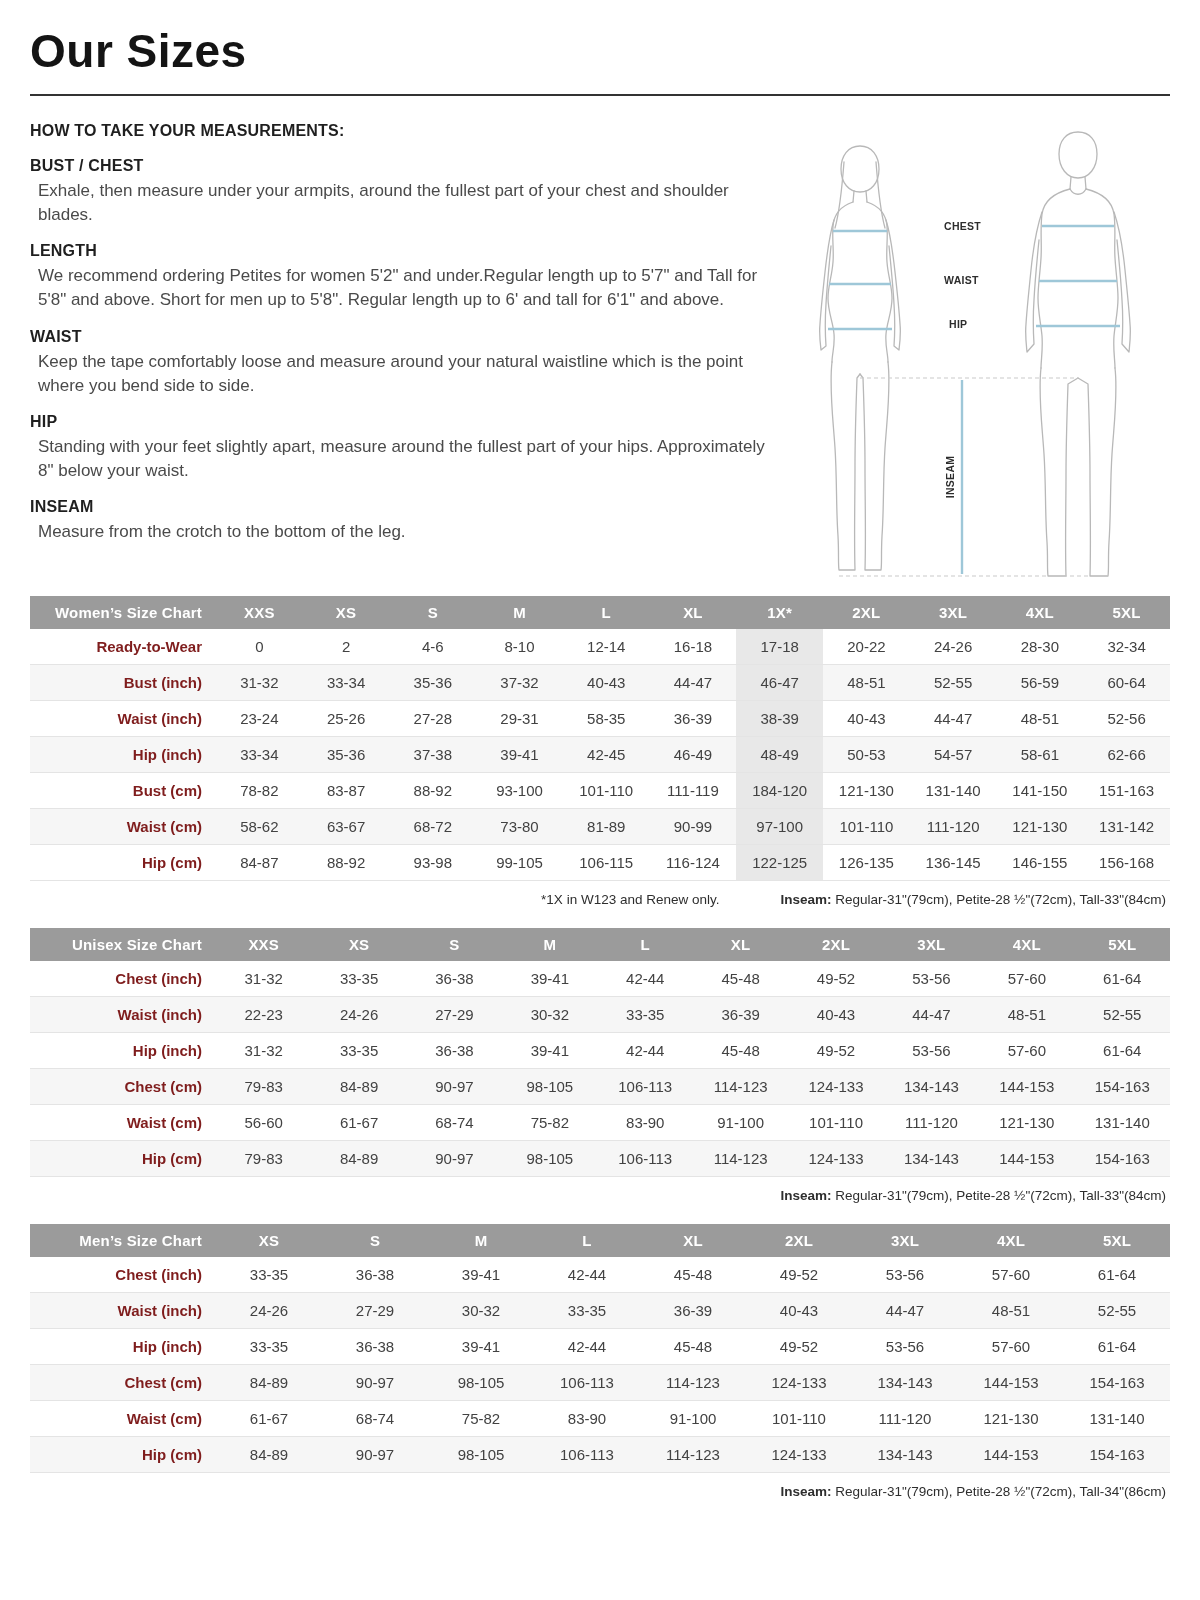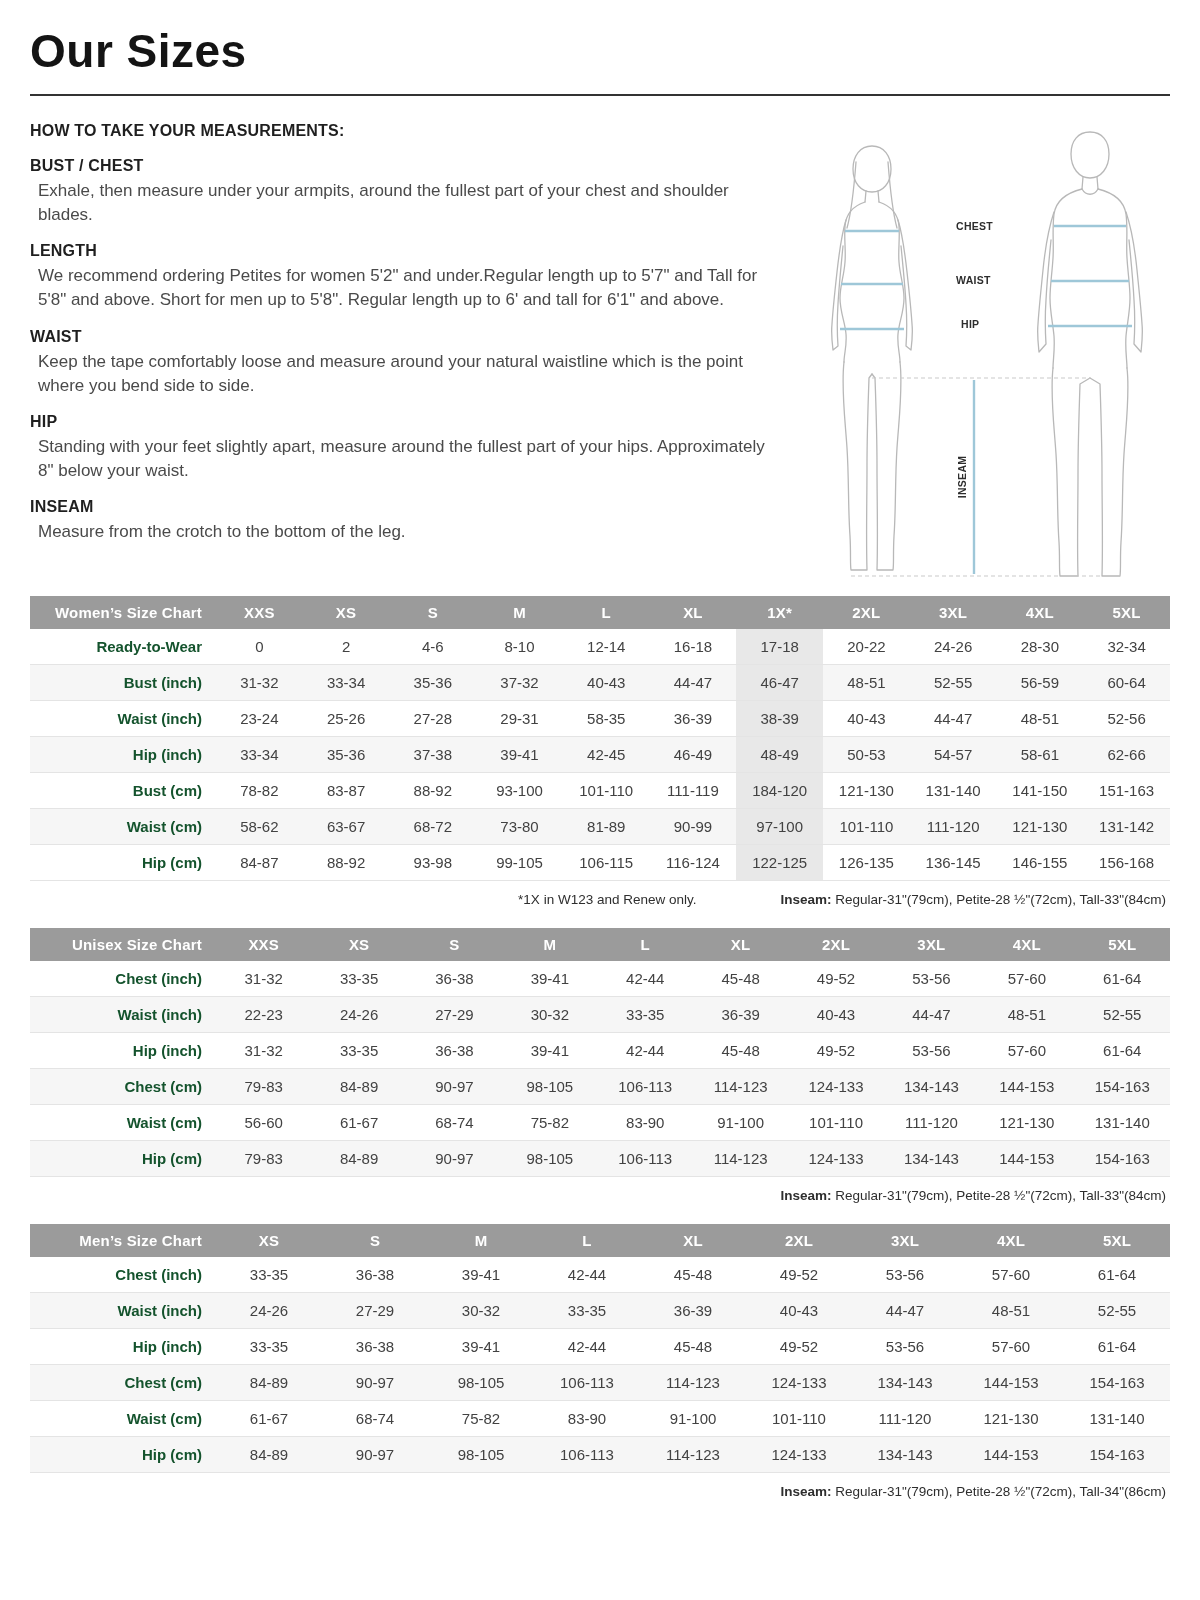"HOW TO TAKE YOUR MEASUREMENTS:" .top { gap: 12px -> none }
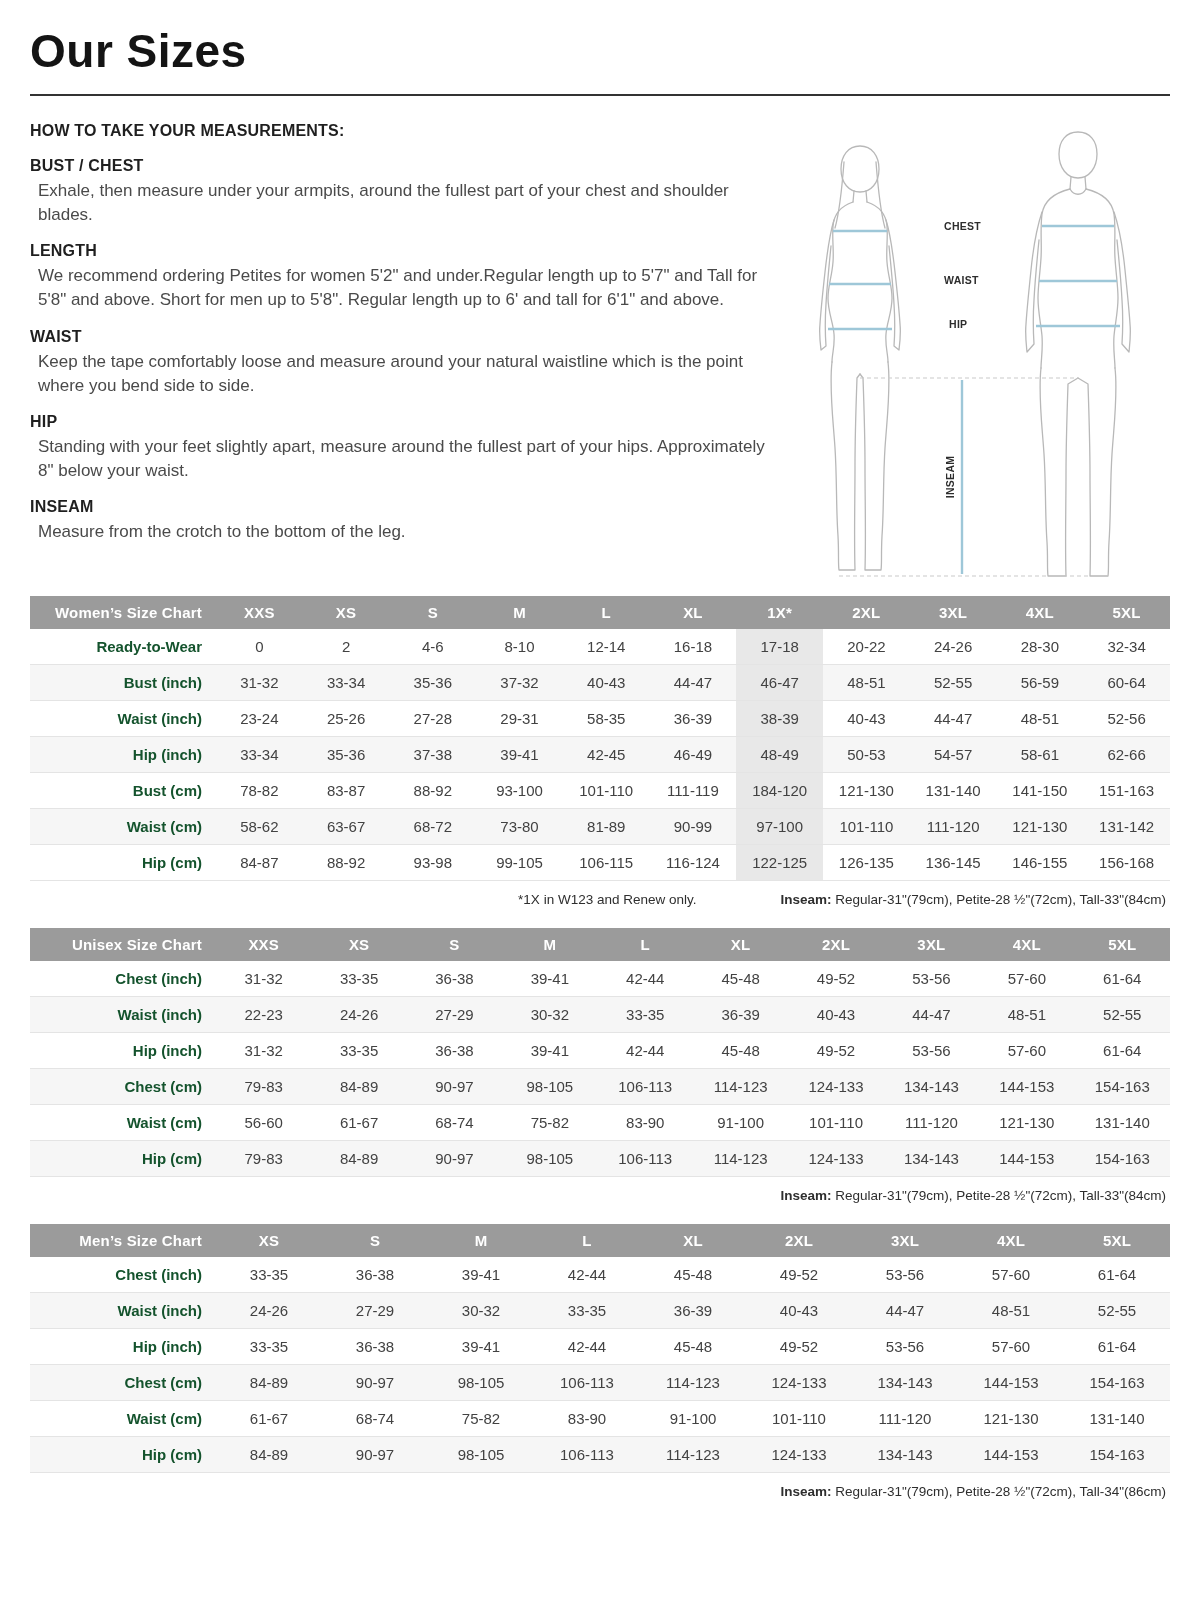"Ready-to-Wear" tbody th { color: #14532d -> #7f1d1d }
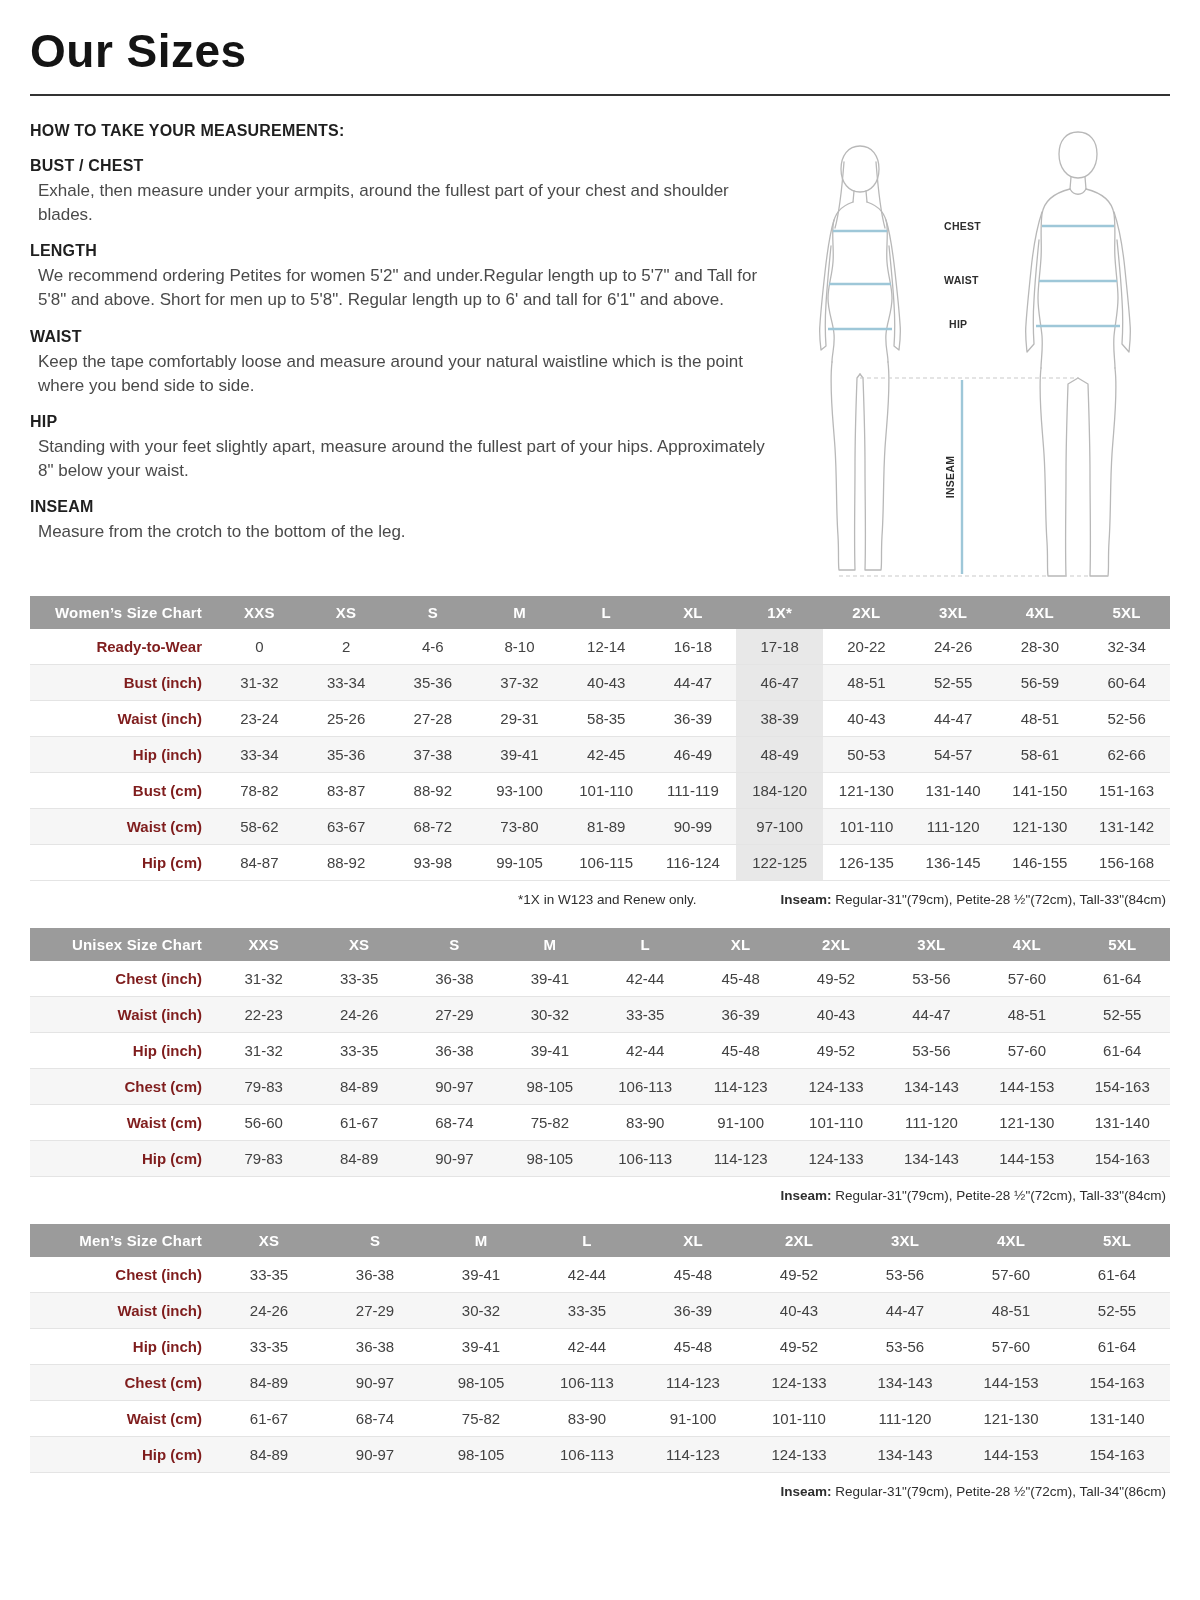"*1X in W123 and Renew" .notes { gap: 84px -> 61px }
